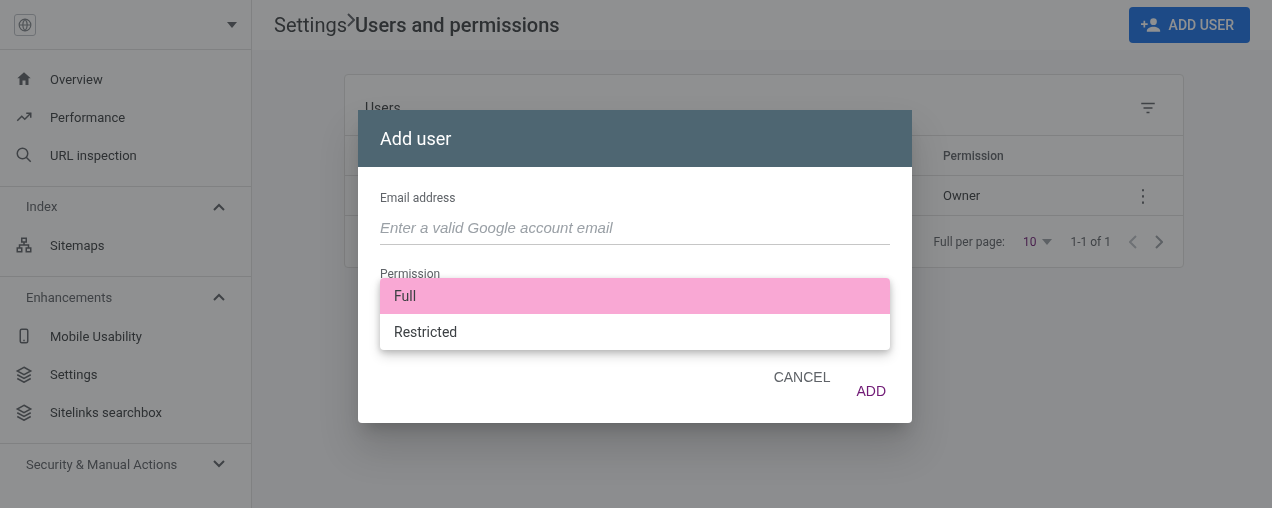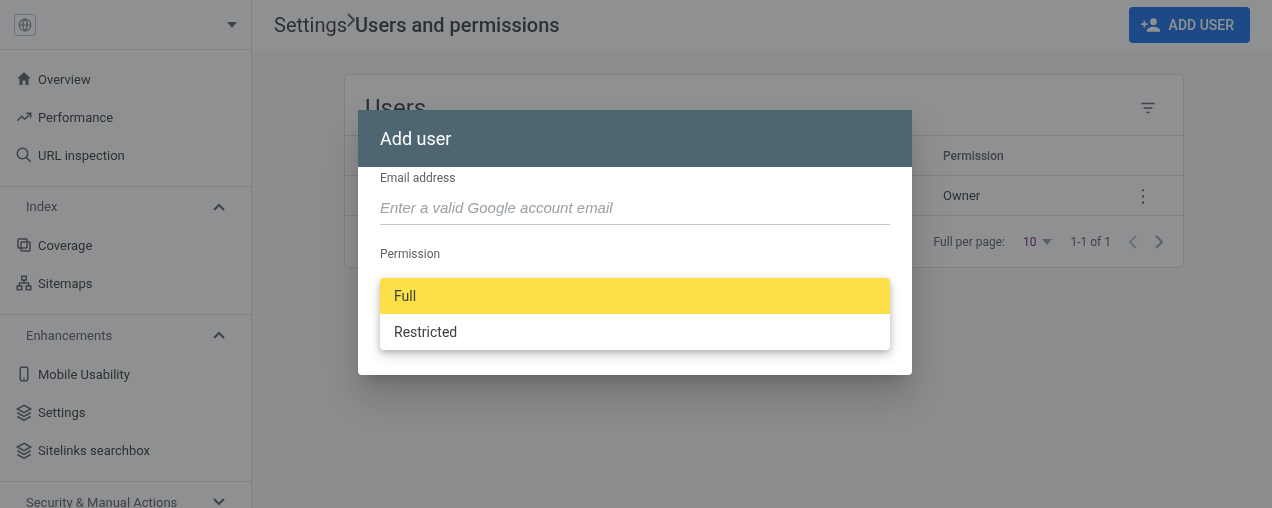"Overview" .nav-item { gap: 4px -> 16px }
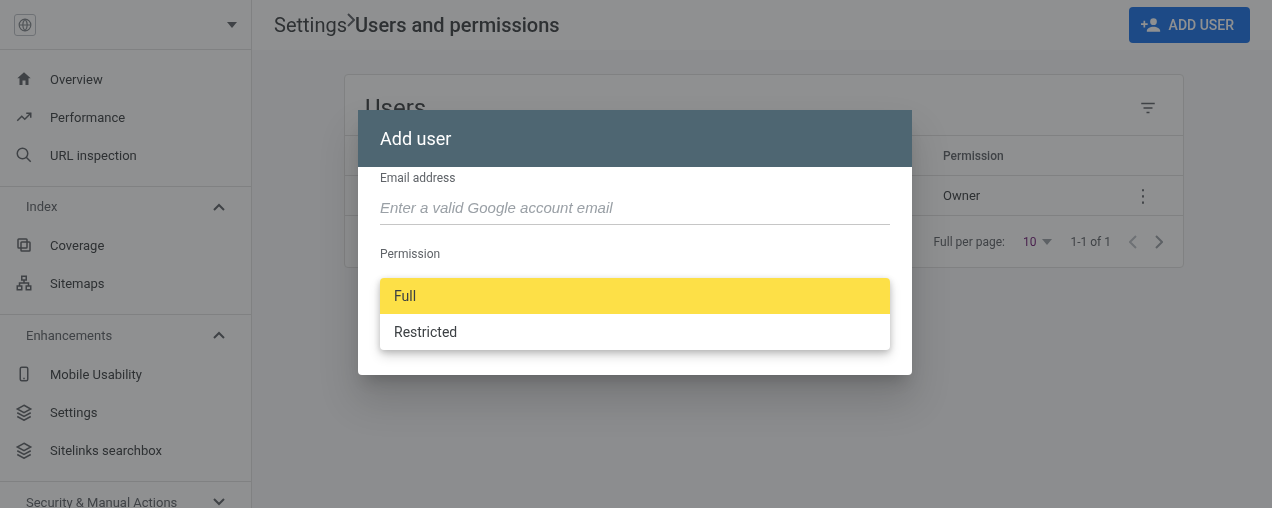"Users" .card-title { font-size: 24px -> 14px }
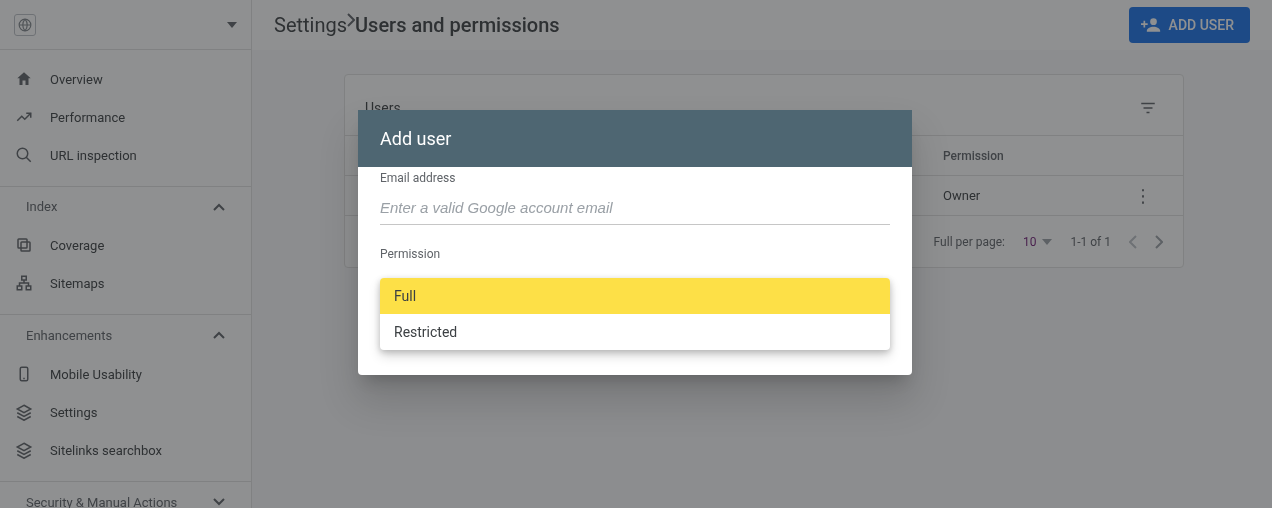"Email address" .dialog-body { padding: 4px 22px 10px 22px -> 24px 22px 10px 22px }
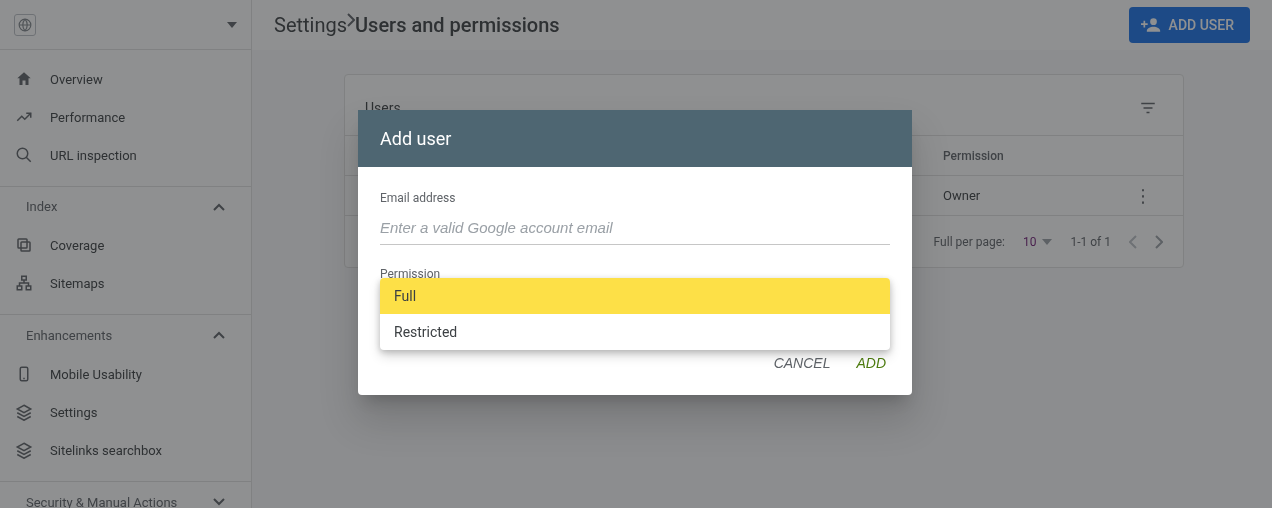"Coverage" div.nav-item { html: <div> <span> <svg> <rect></rect> <rect></rect> </svg> </span> <span>Coverage</span> </div> -> none }
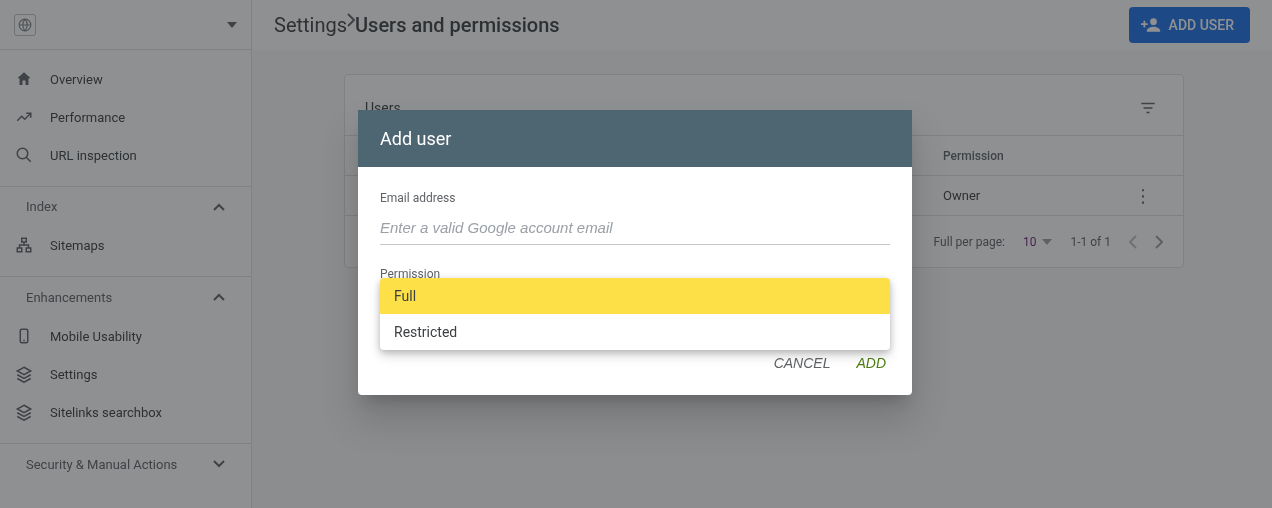"Full" .dd-item.selected { background: #fde047 -> #f9a8d4 }
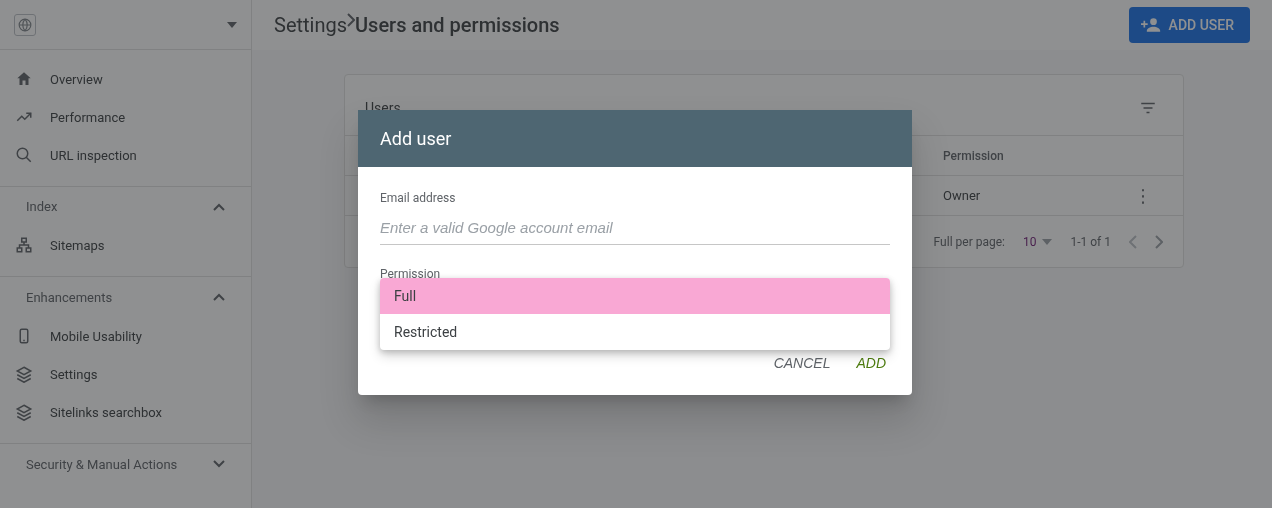"CANCEL" .txt-btn { font-style: italic -> none }
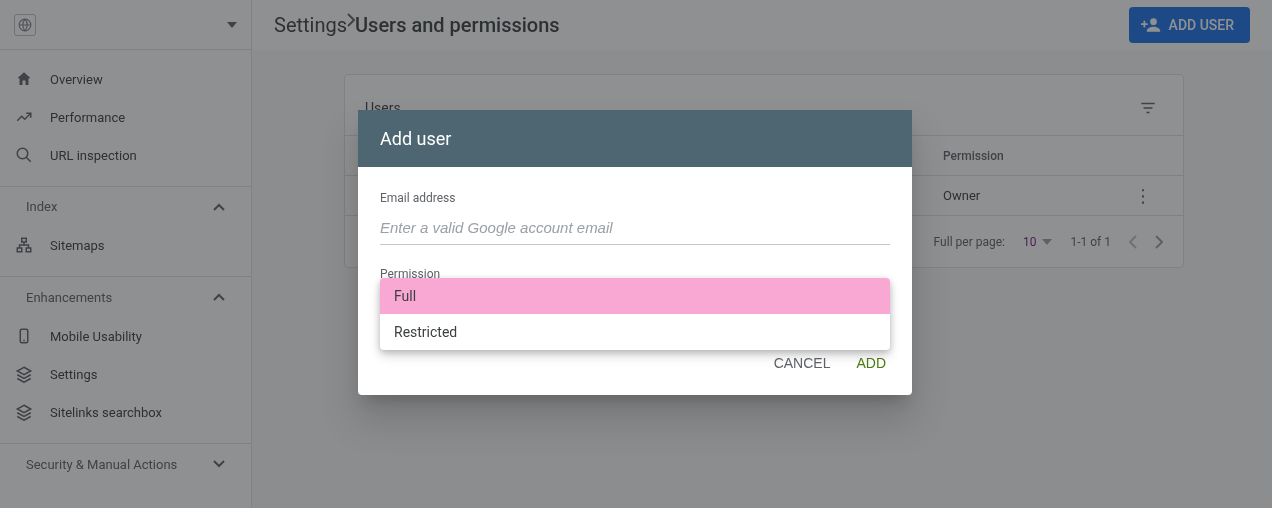"ADD" .txt-btn.primary { color: #4d7c0f -> #701a75; margin-top: none -> 28px }
